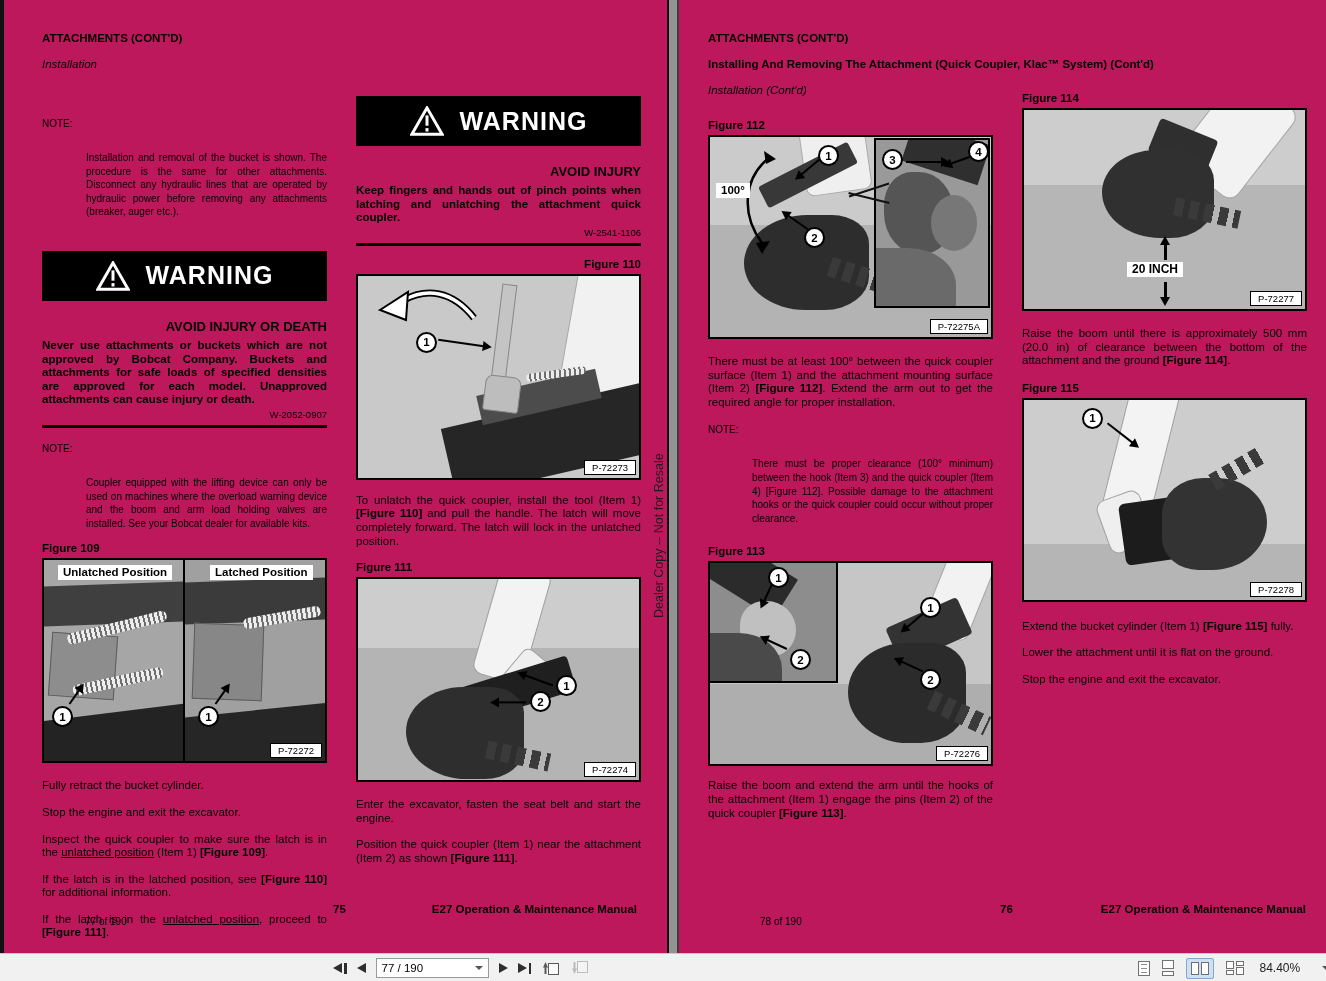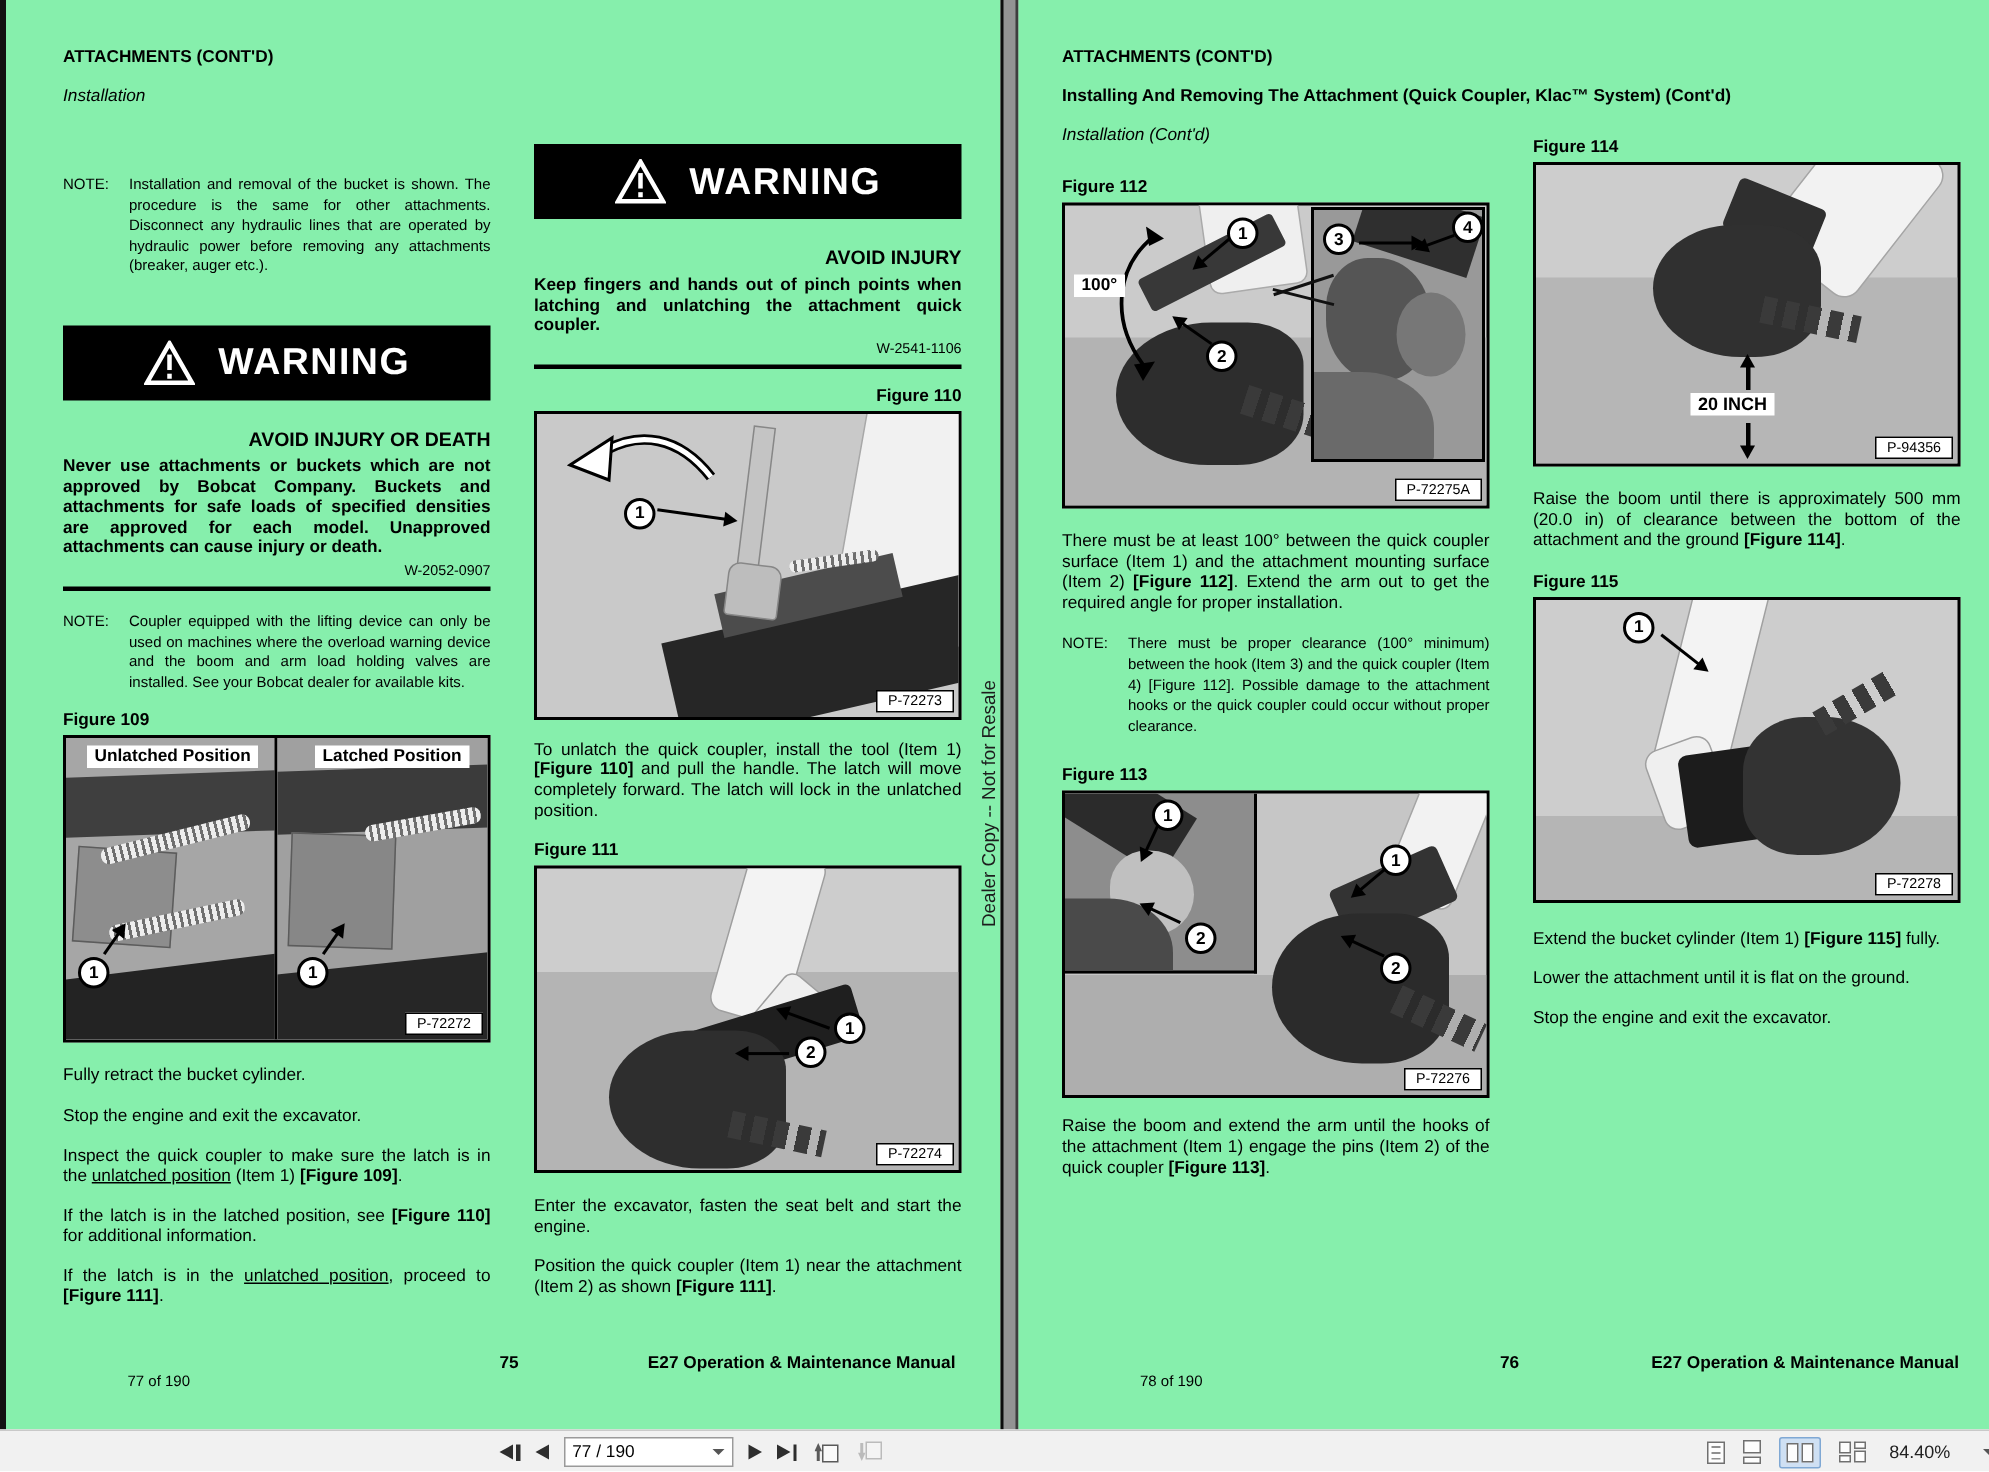"ATTACHMENTS (CONT'D)" .page { background: #86efac -> #be185d }
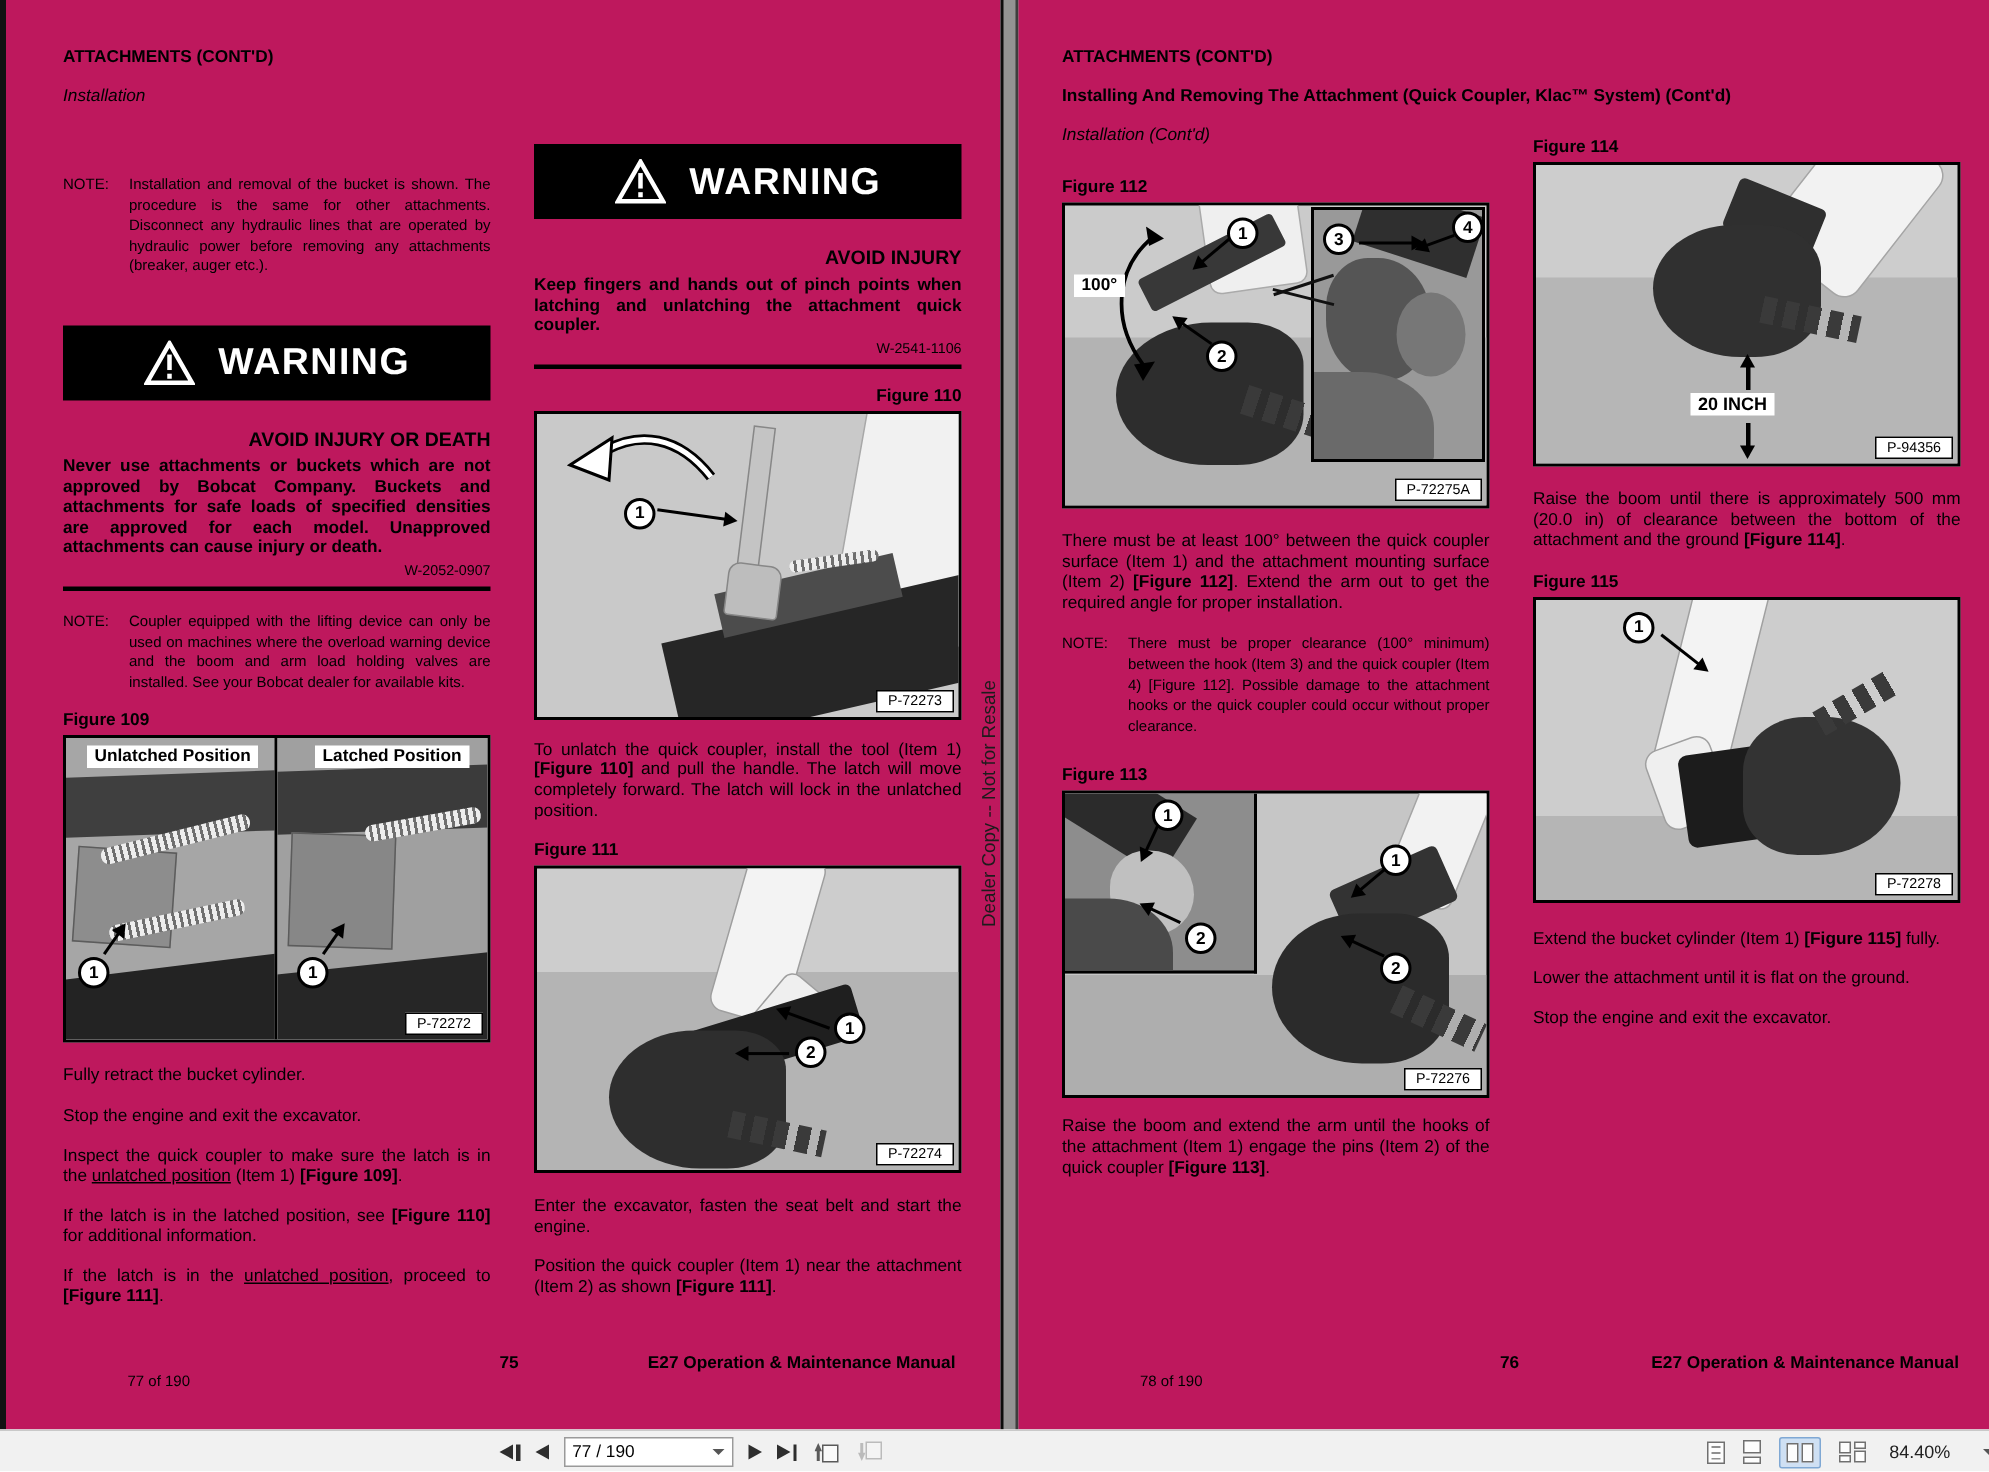"Installation and removal of the" .note .nt { margin-top: none -> 34px }
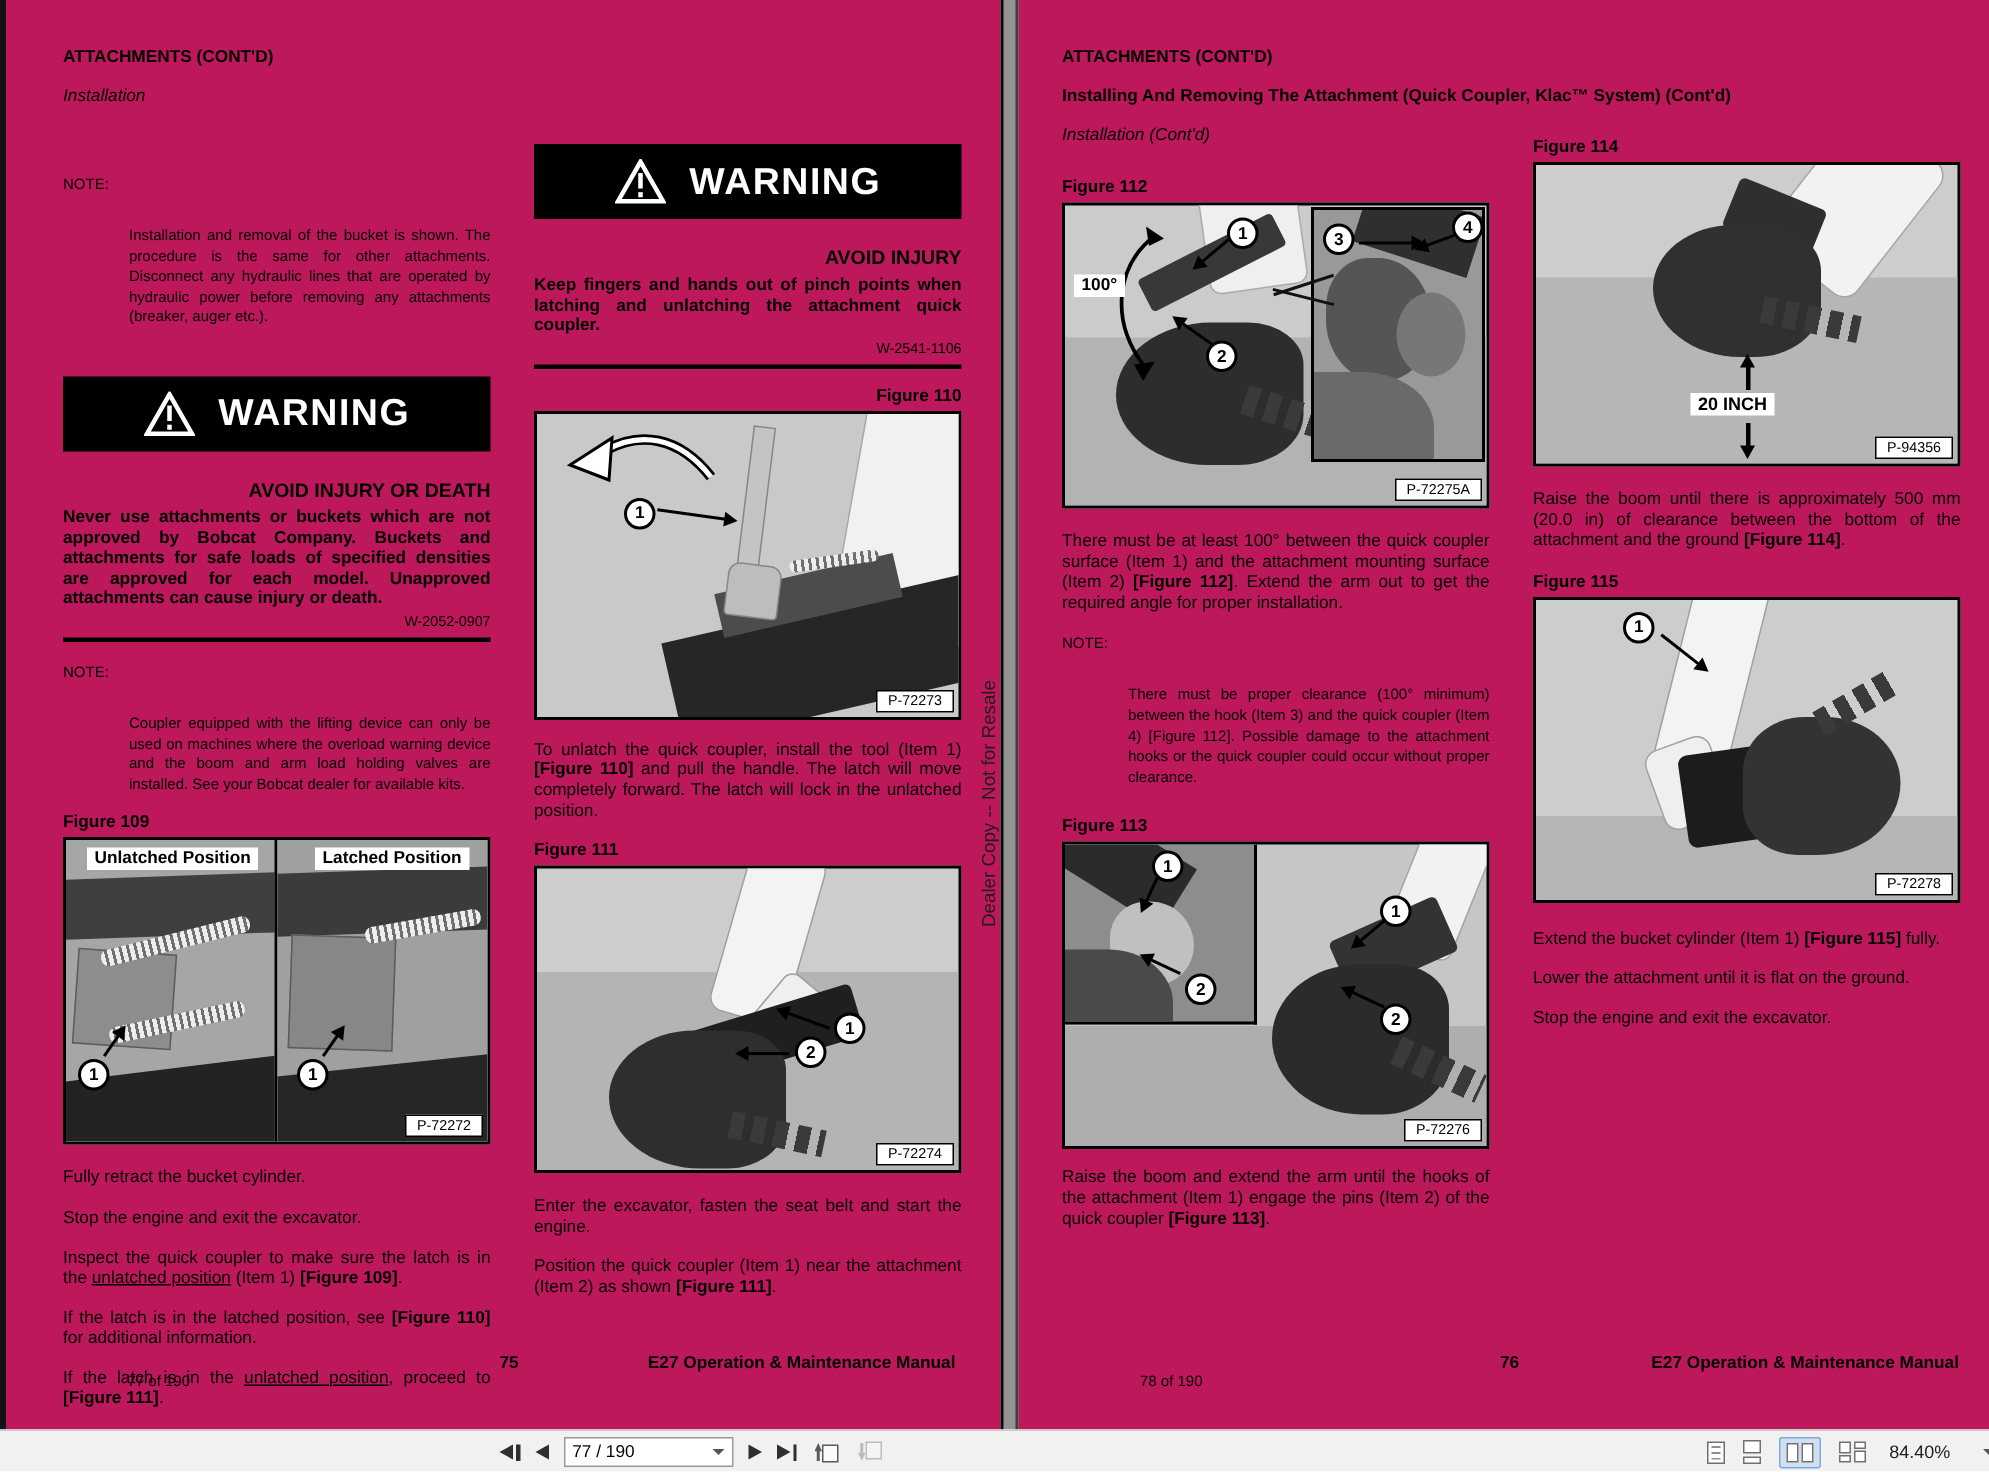"P-94356" div.ptag { text: P-94356 -> P-72277 }
